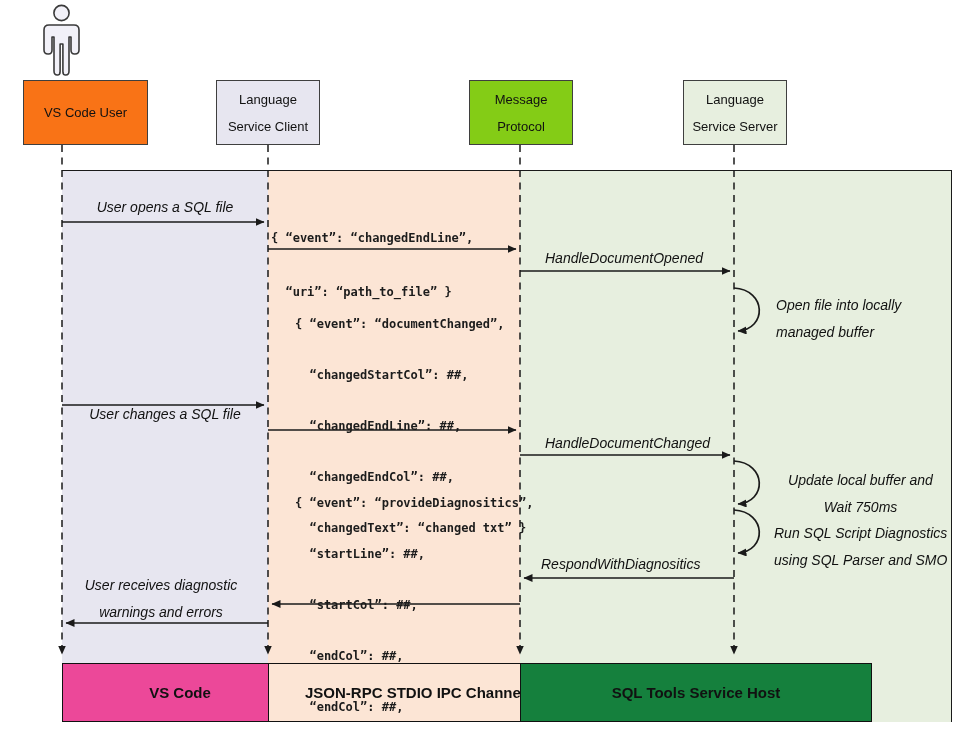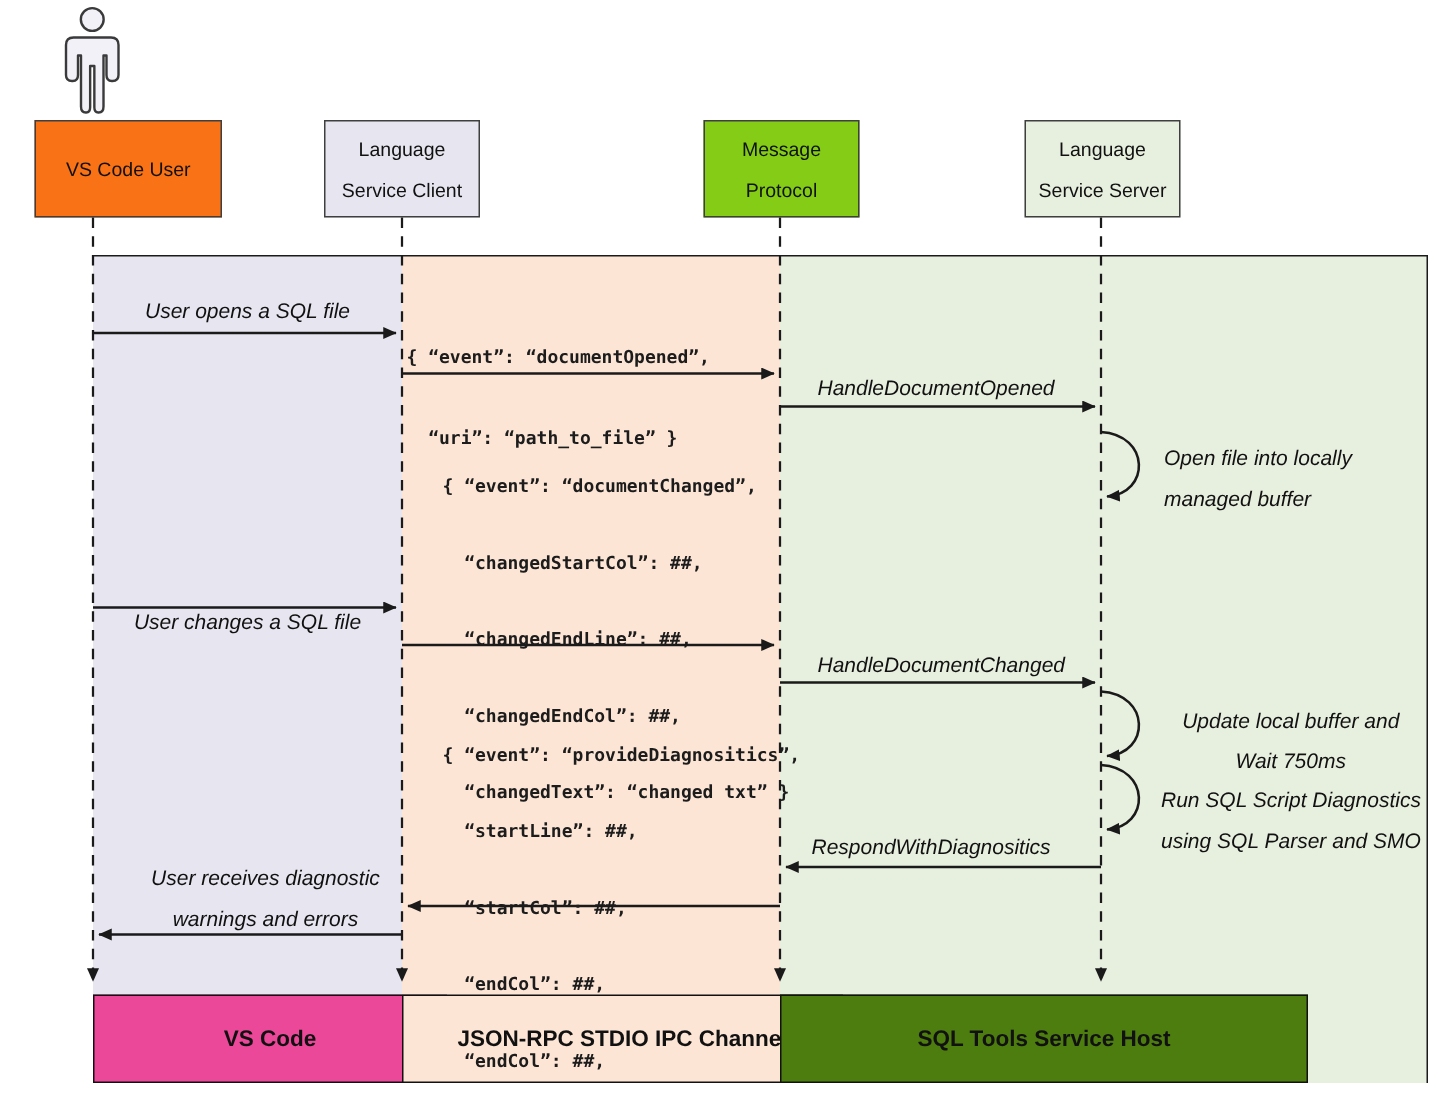"{ “event”: “documentOpened”," div.pl26 { text: documentOpened -> changedEndLine }
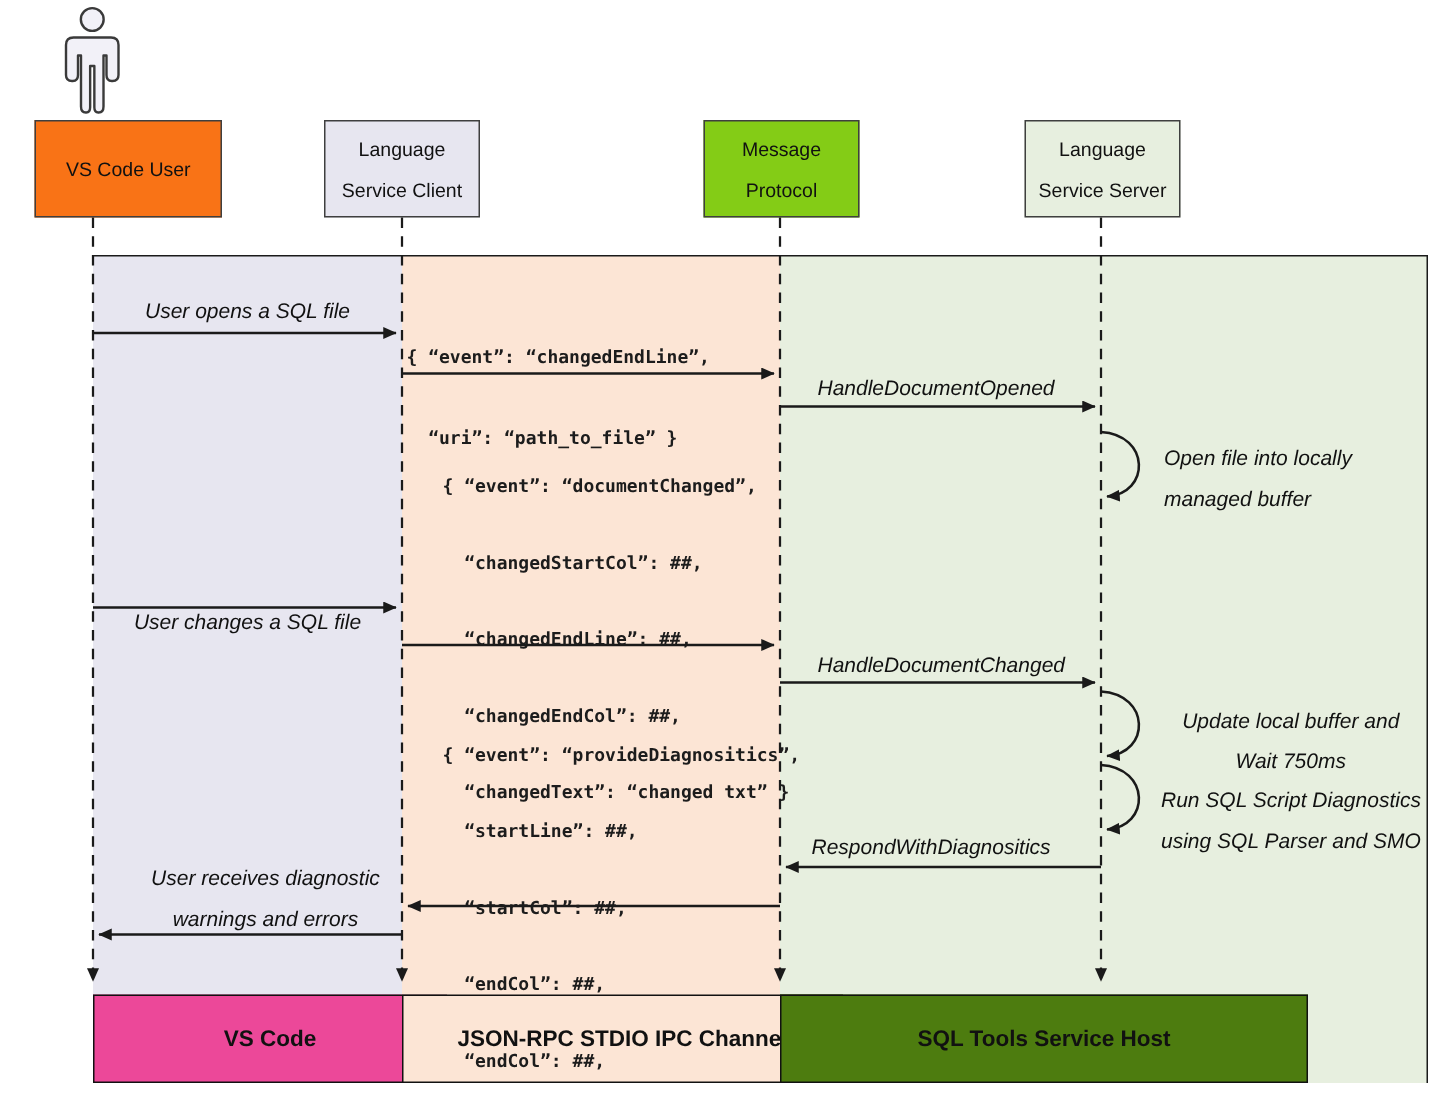"User receives diagnostic" div.mlabel { left: 74px -> 58px }
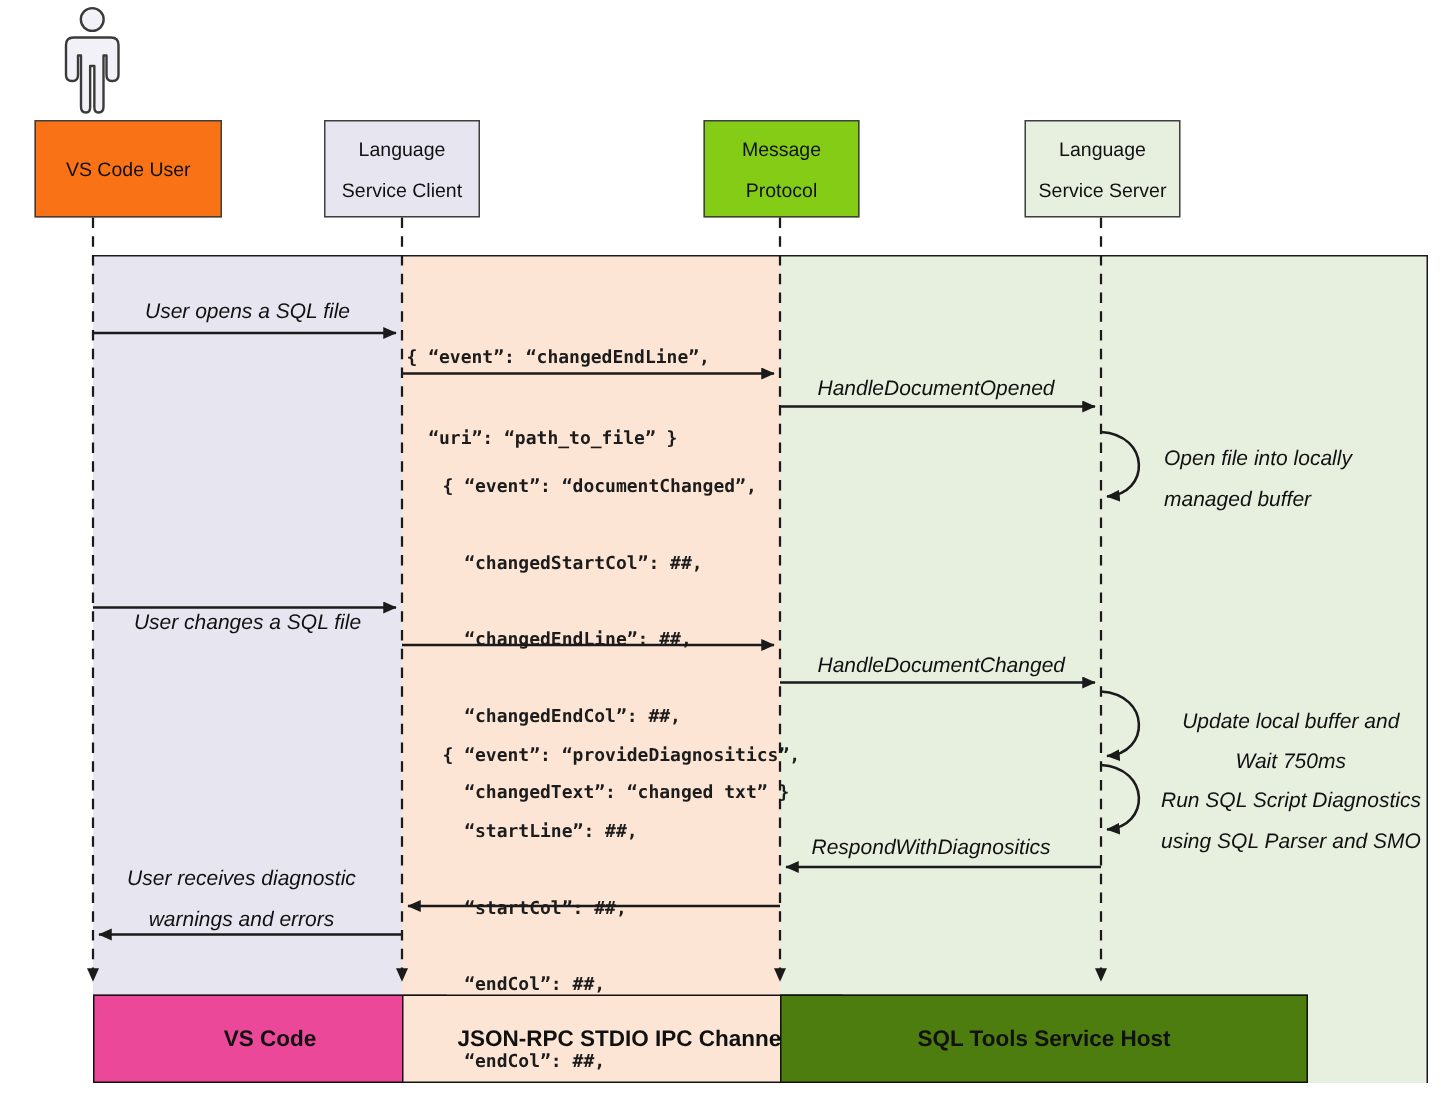"SQL Tools Service Host" div.bbox { background: #4d7c0f -> #15803d }
